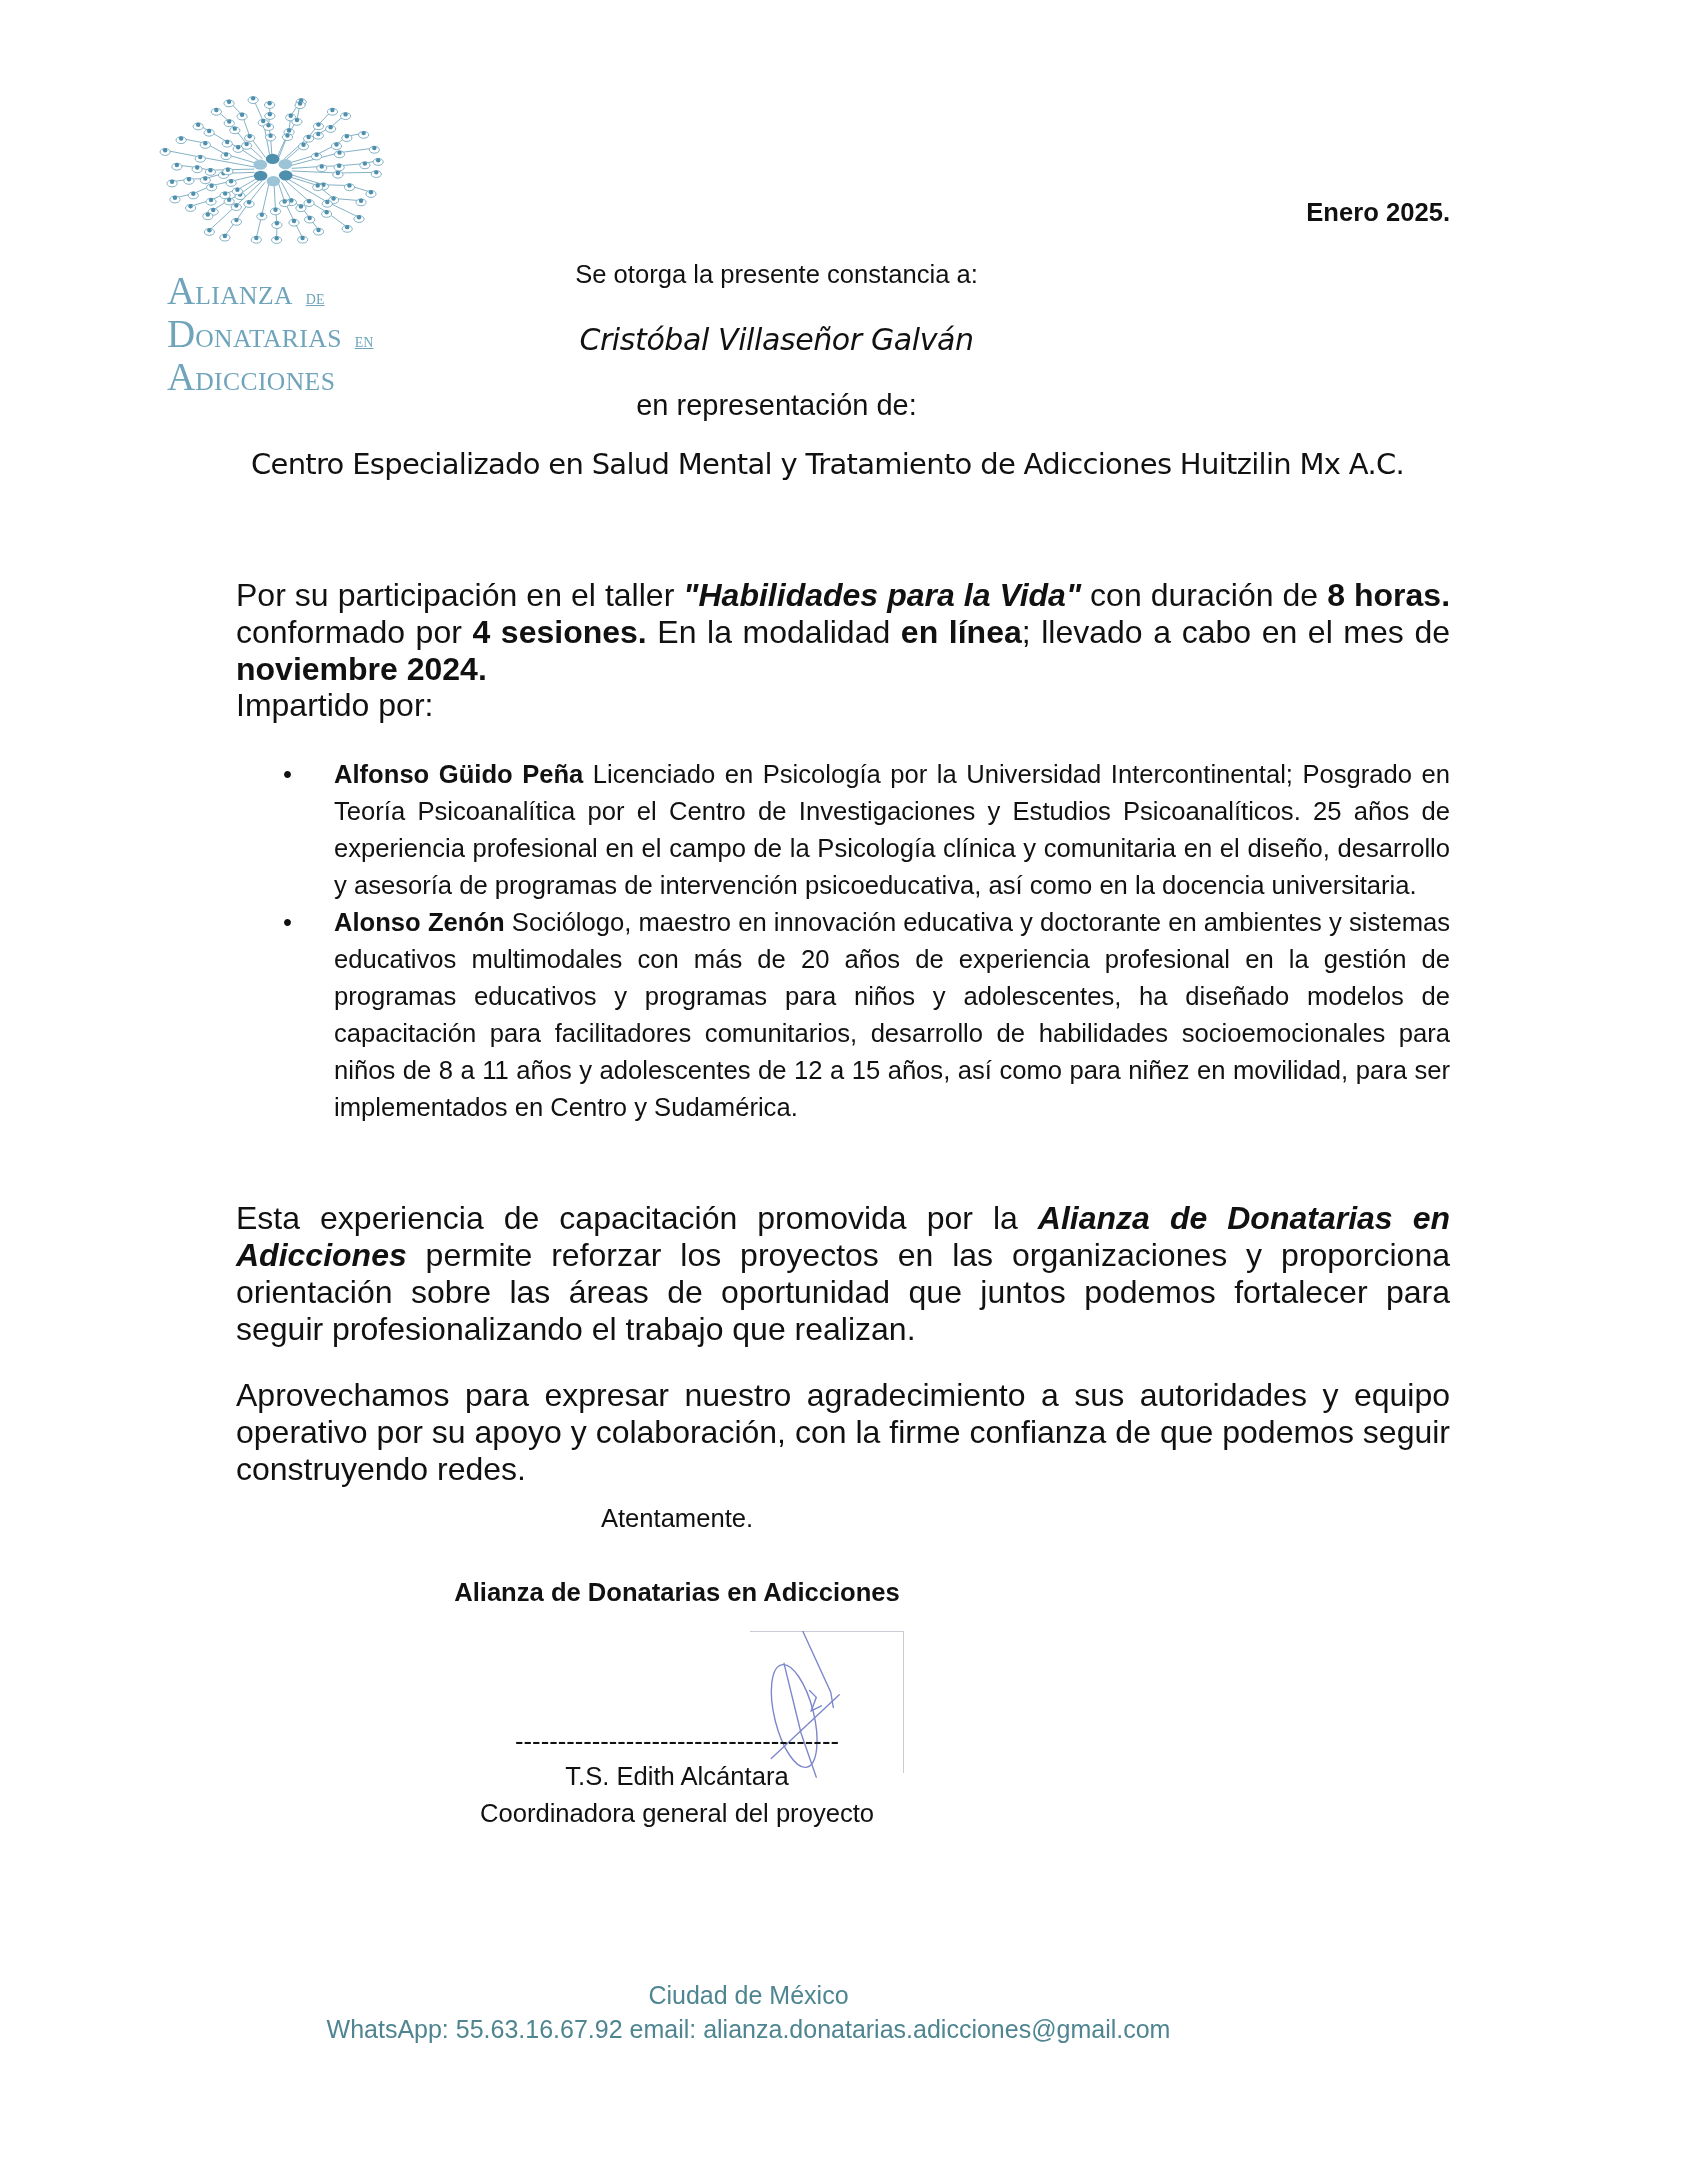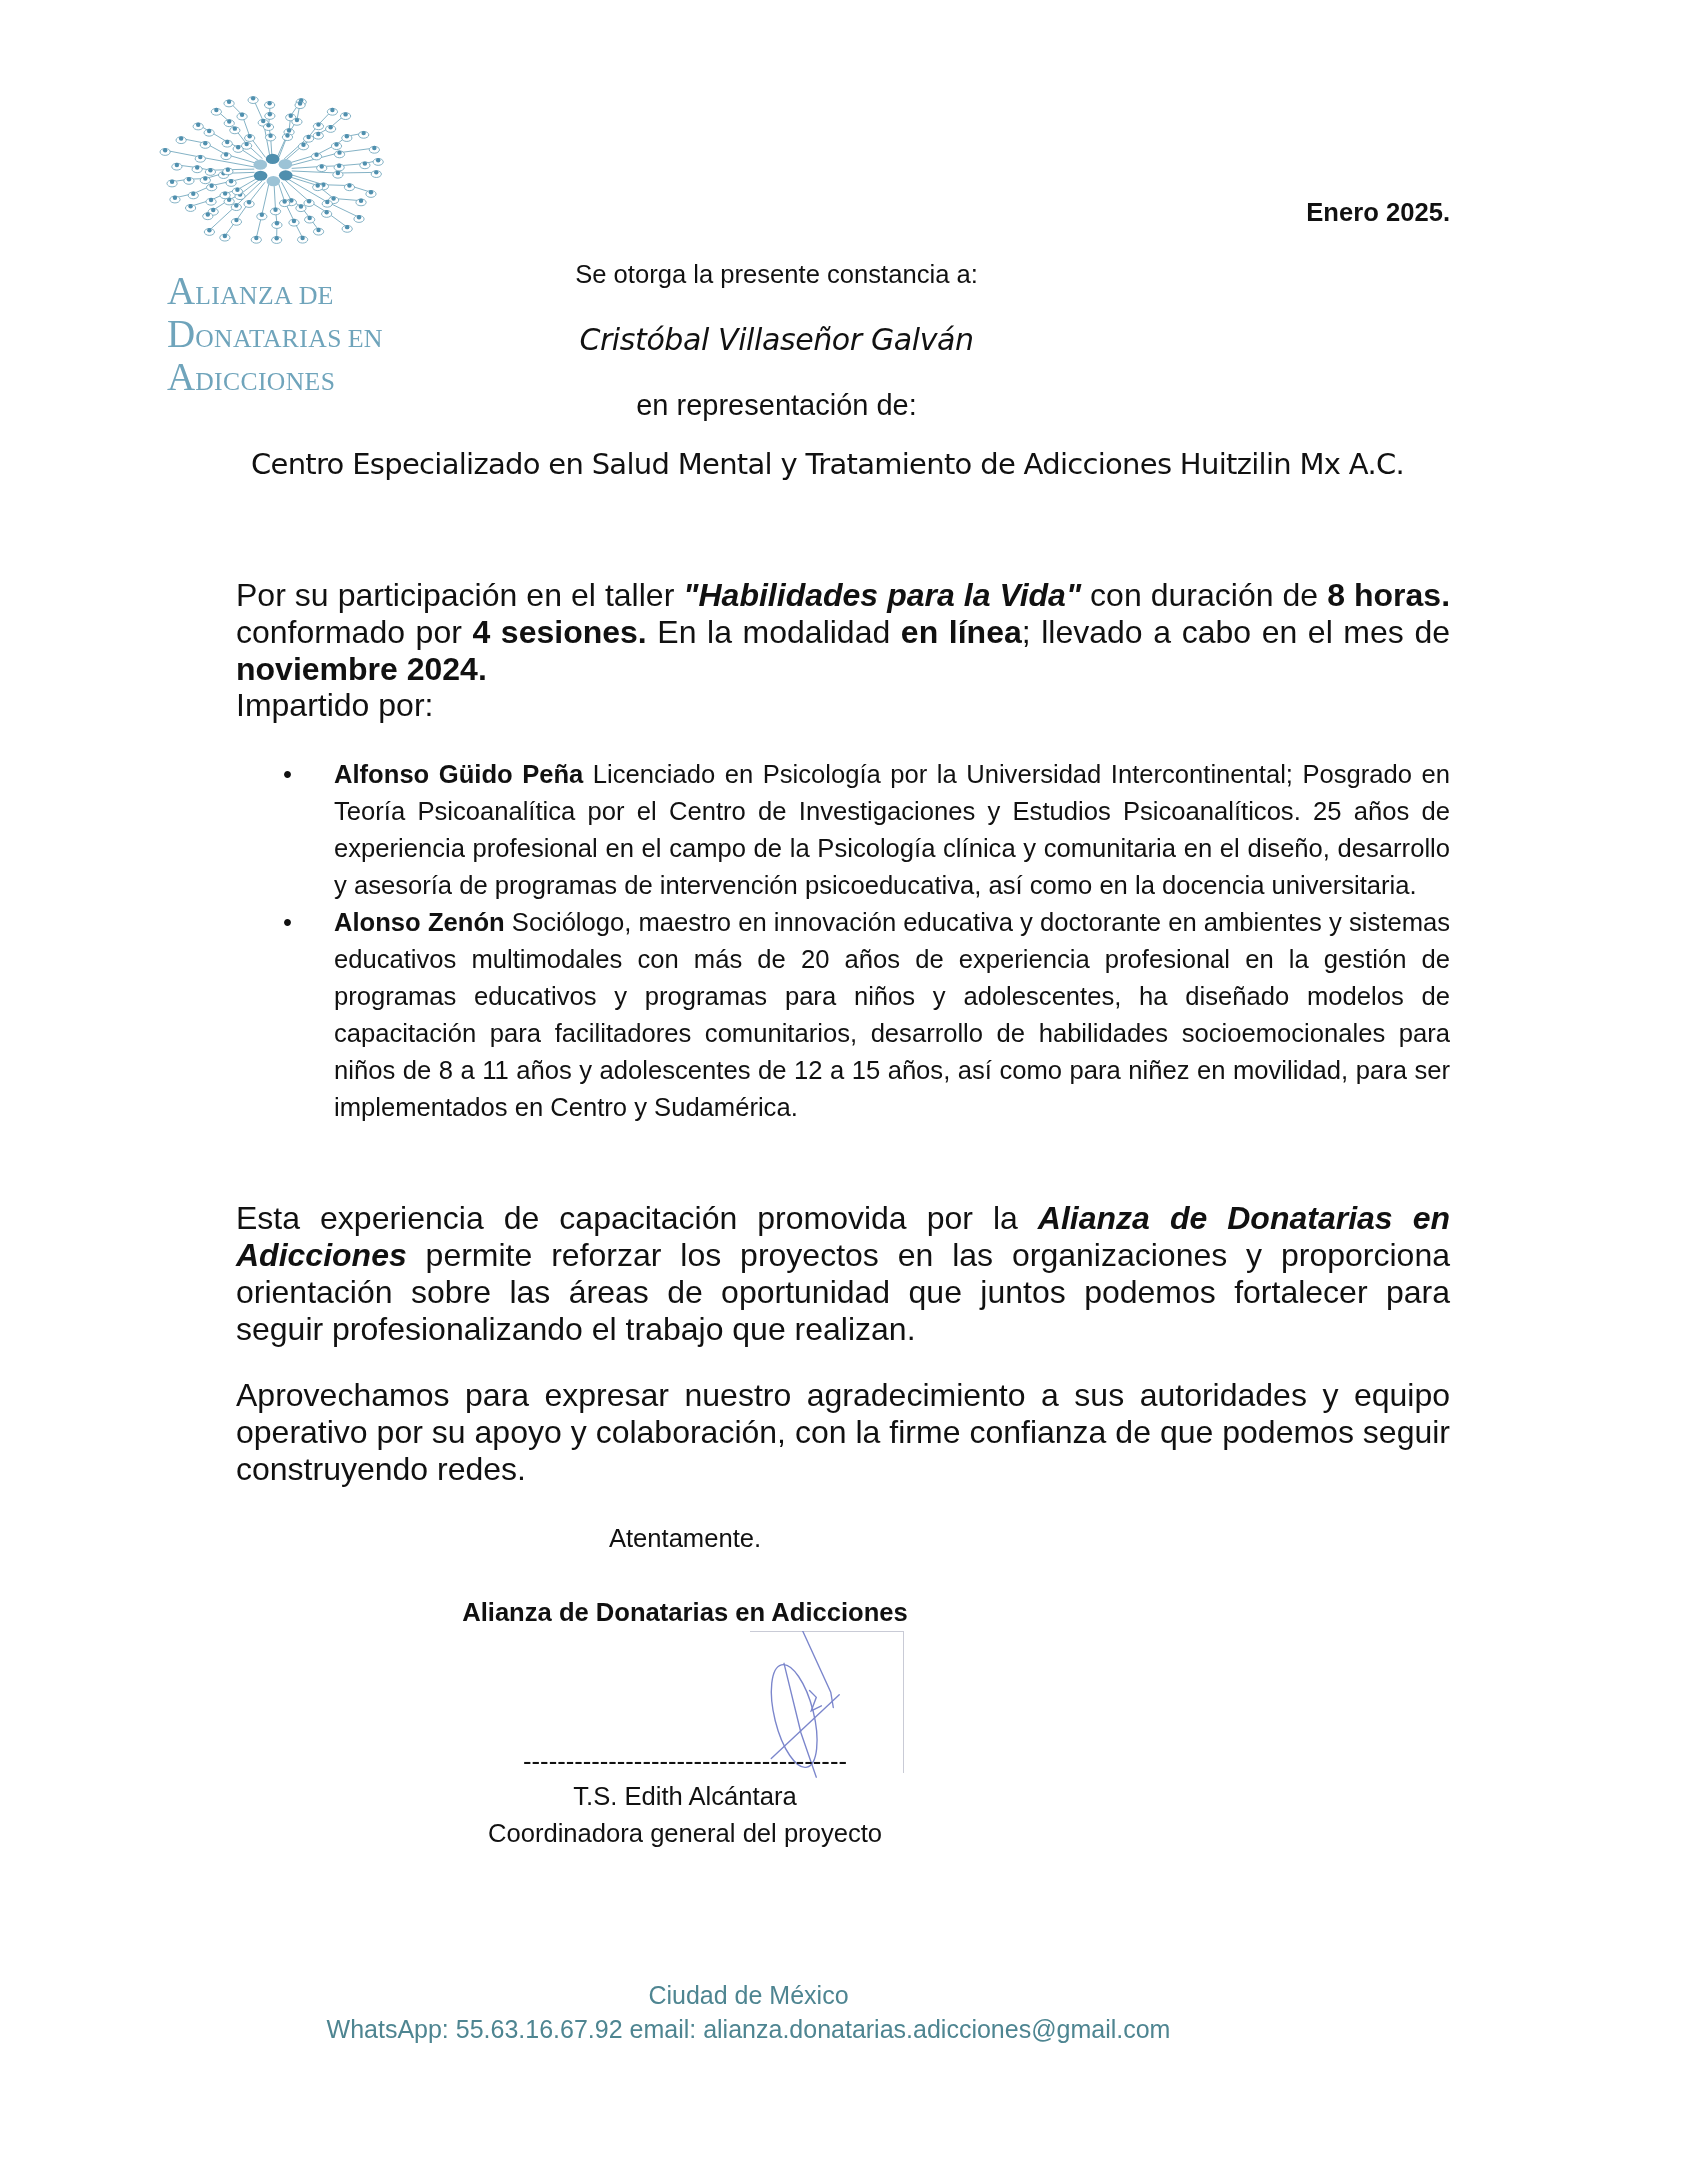"DE" .logo-text .tiny { font-size: 26px -> 14px; margin-left: 6px -> 13px; text-decoration: none -> underline }
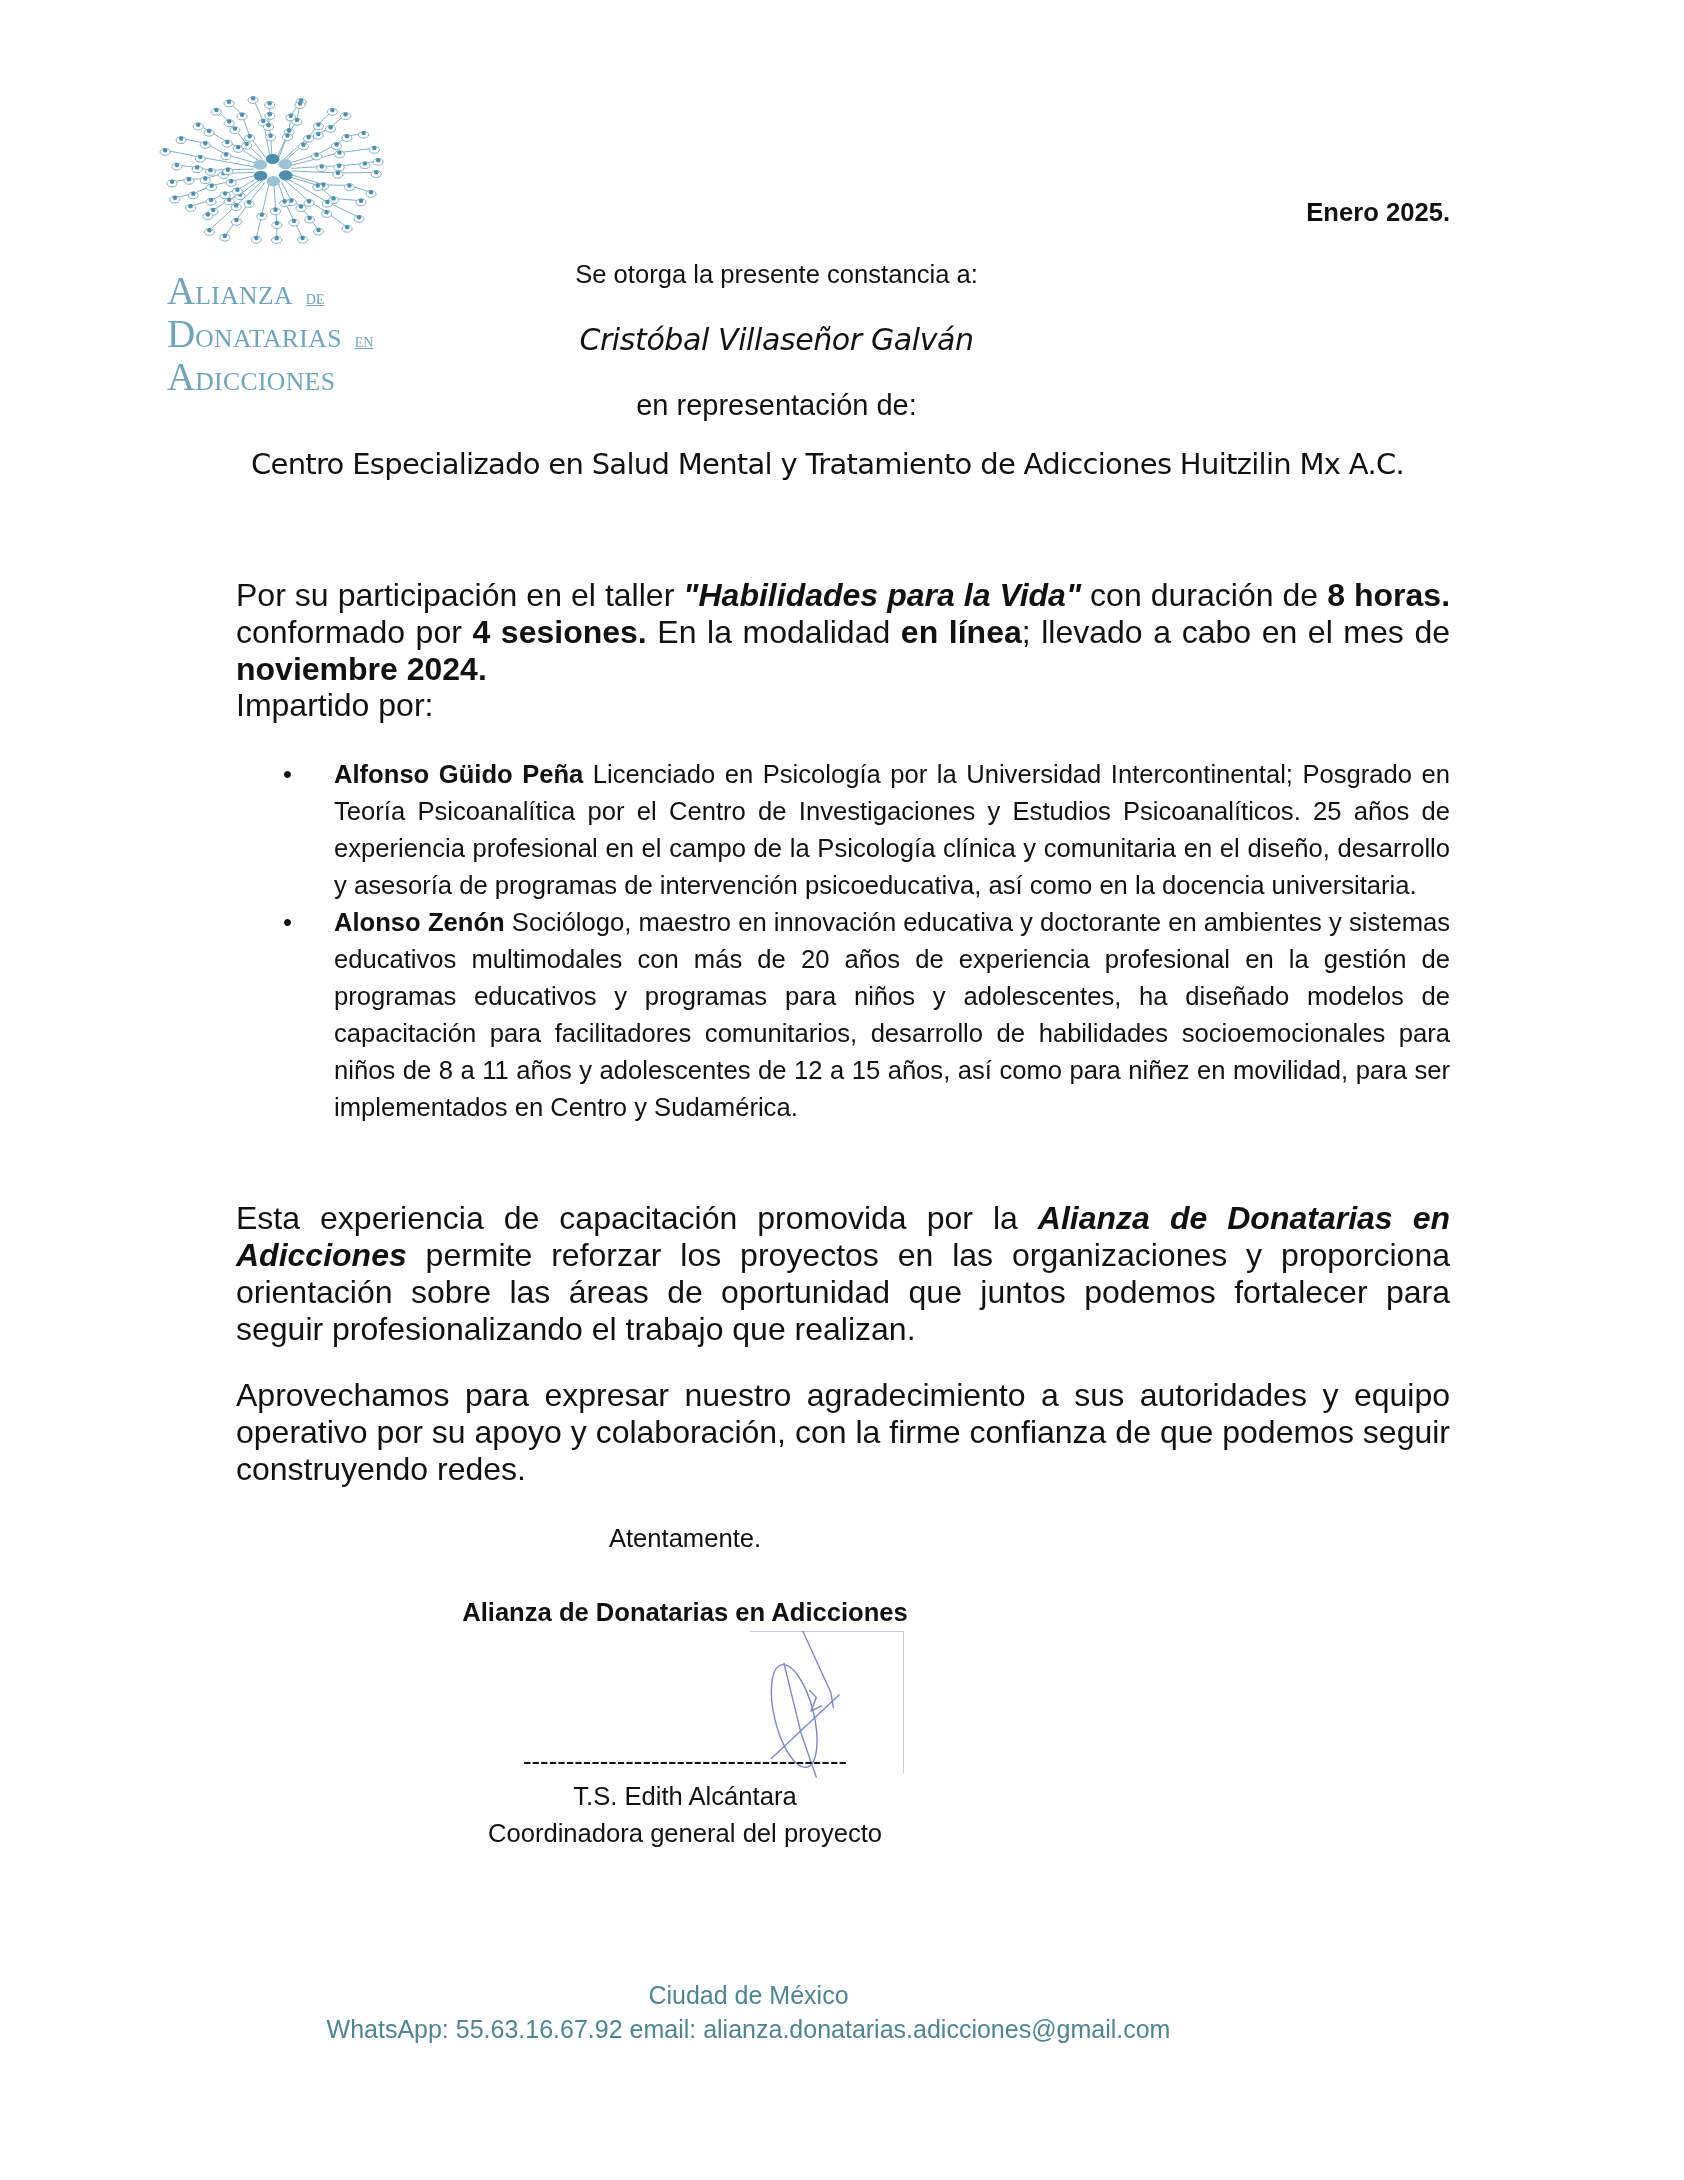"Atentamente." .sig-block { left: 8px -> 0; margin-top: 20px -> none }
